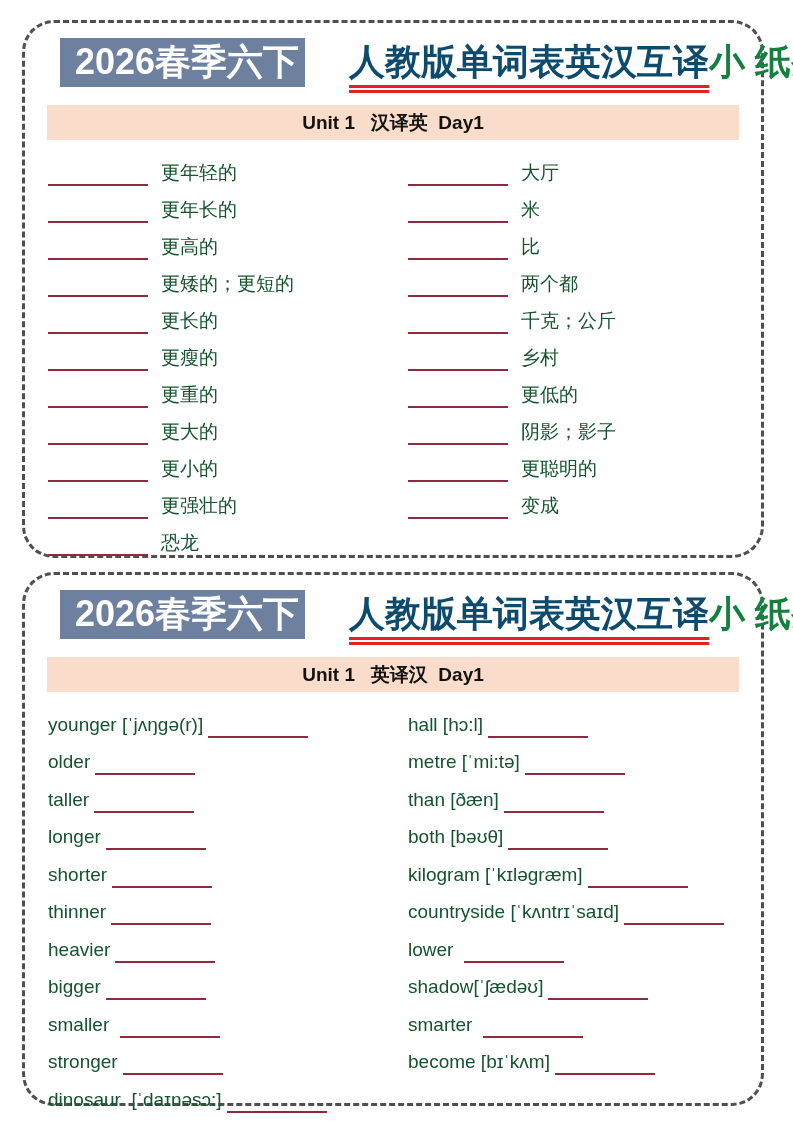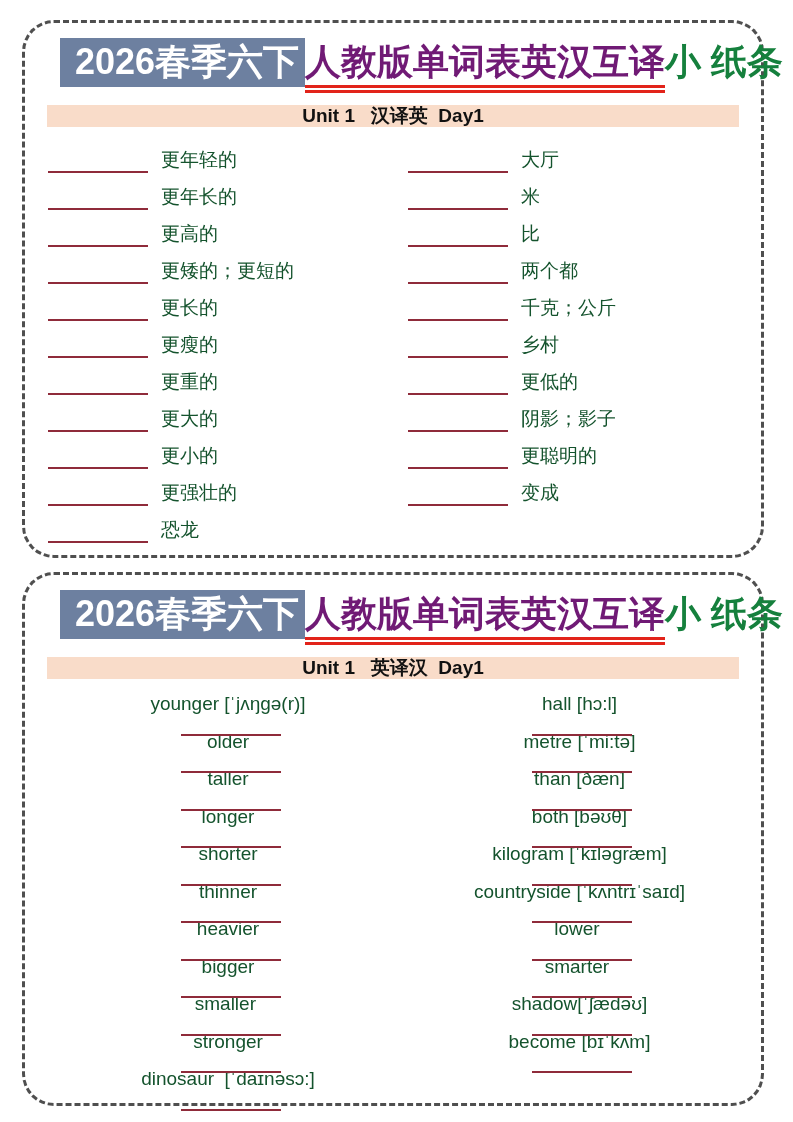"人教版单词表英汉互译" .title .red { color: #701a75 -> #0c4a6e; margin-left: none -> 44px }
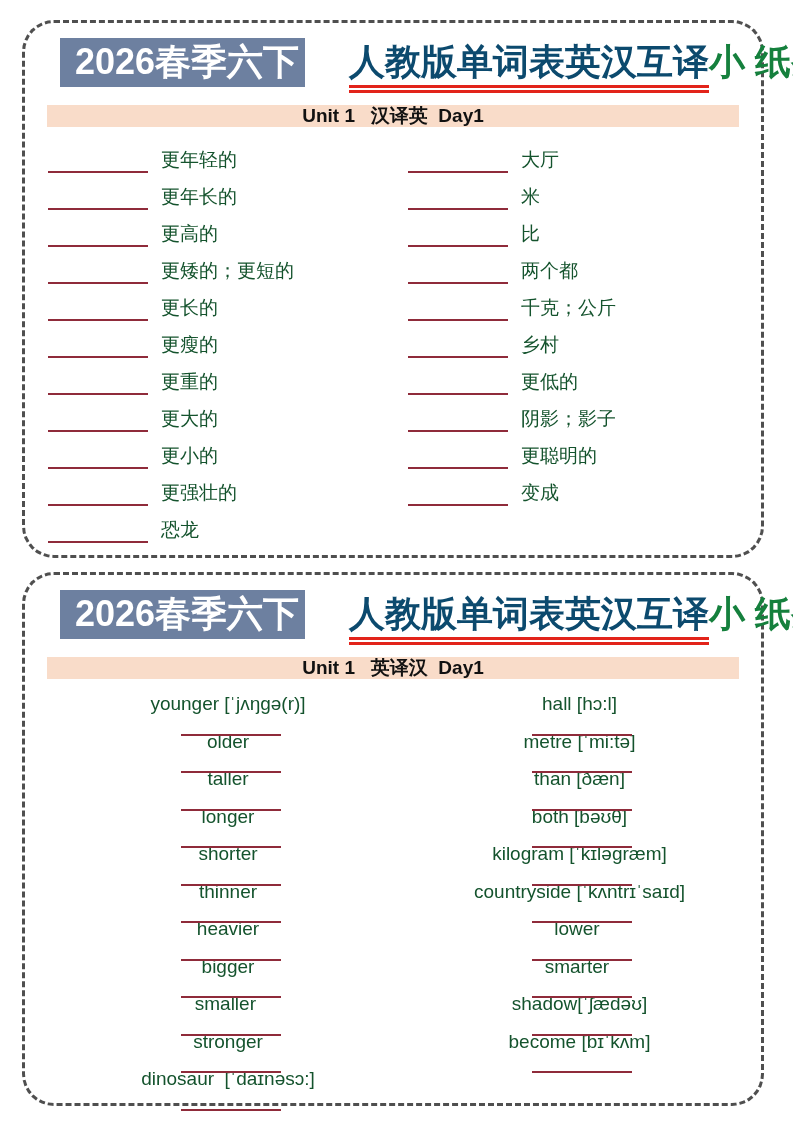"Unit 1 汉译英 Day1" .unit-bar { height: 22px -> 35px }
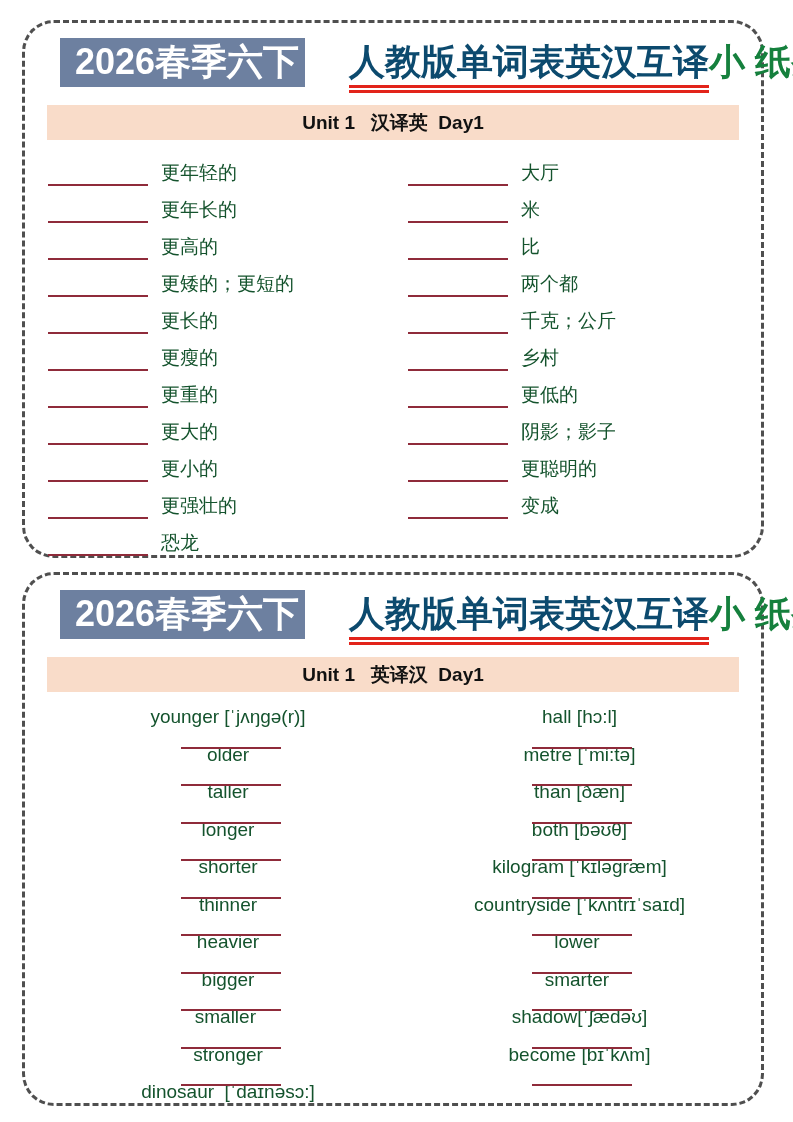"younger [ˈjʌŋgə(r)]" .card2 .row { flex-direction: column -> none }
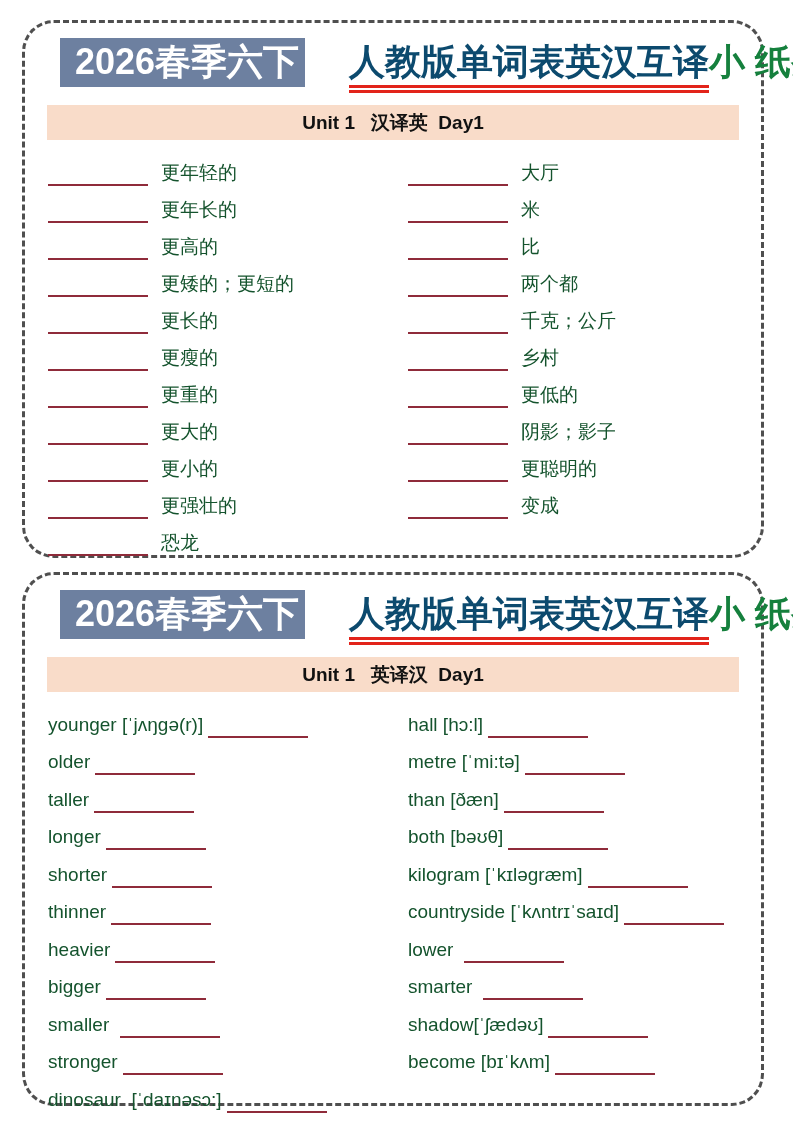"smarter" div.row { order: before "shadow[ˈʃædəʊ]" -> after "shadow[ˈʃædəʊ]" }
